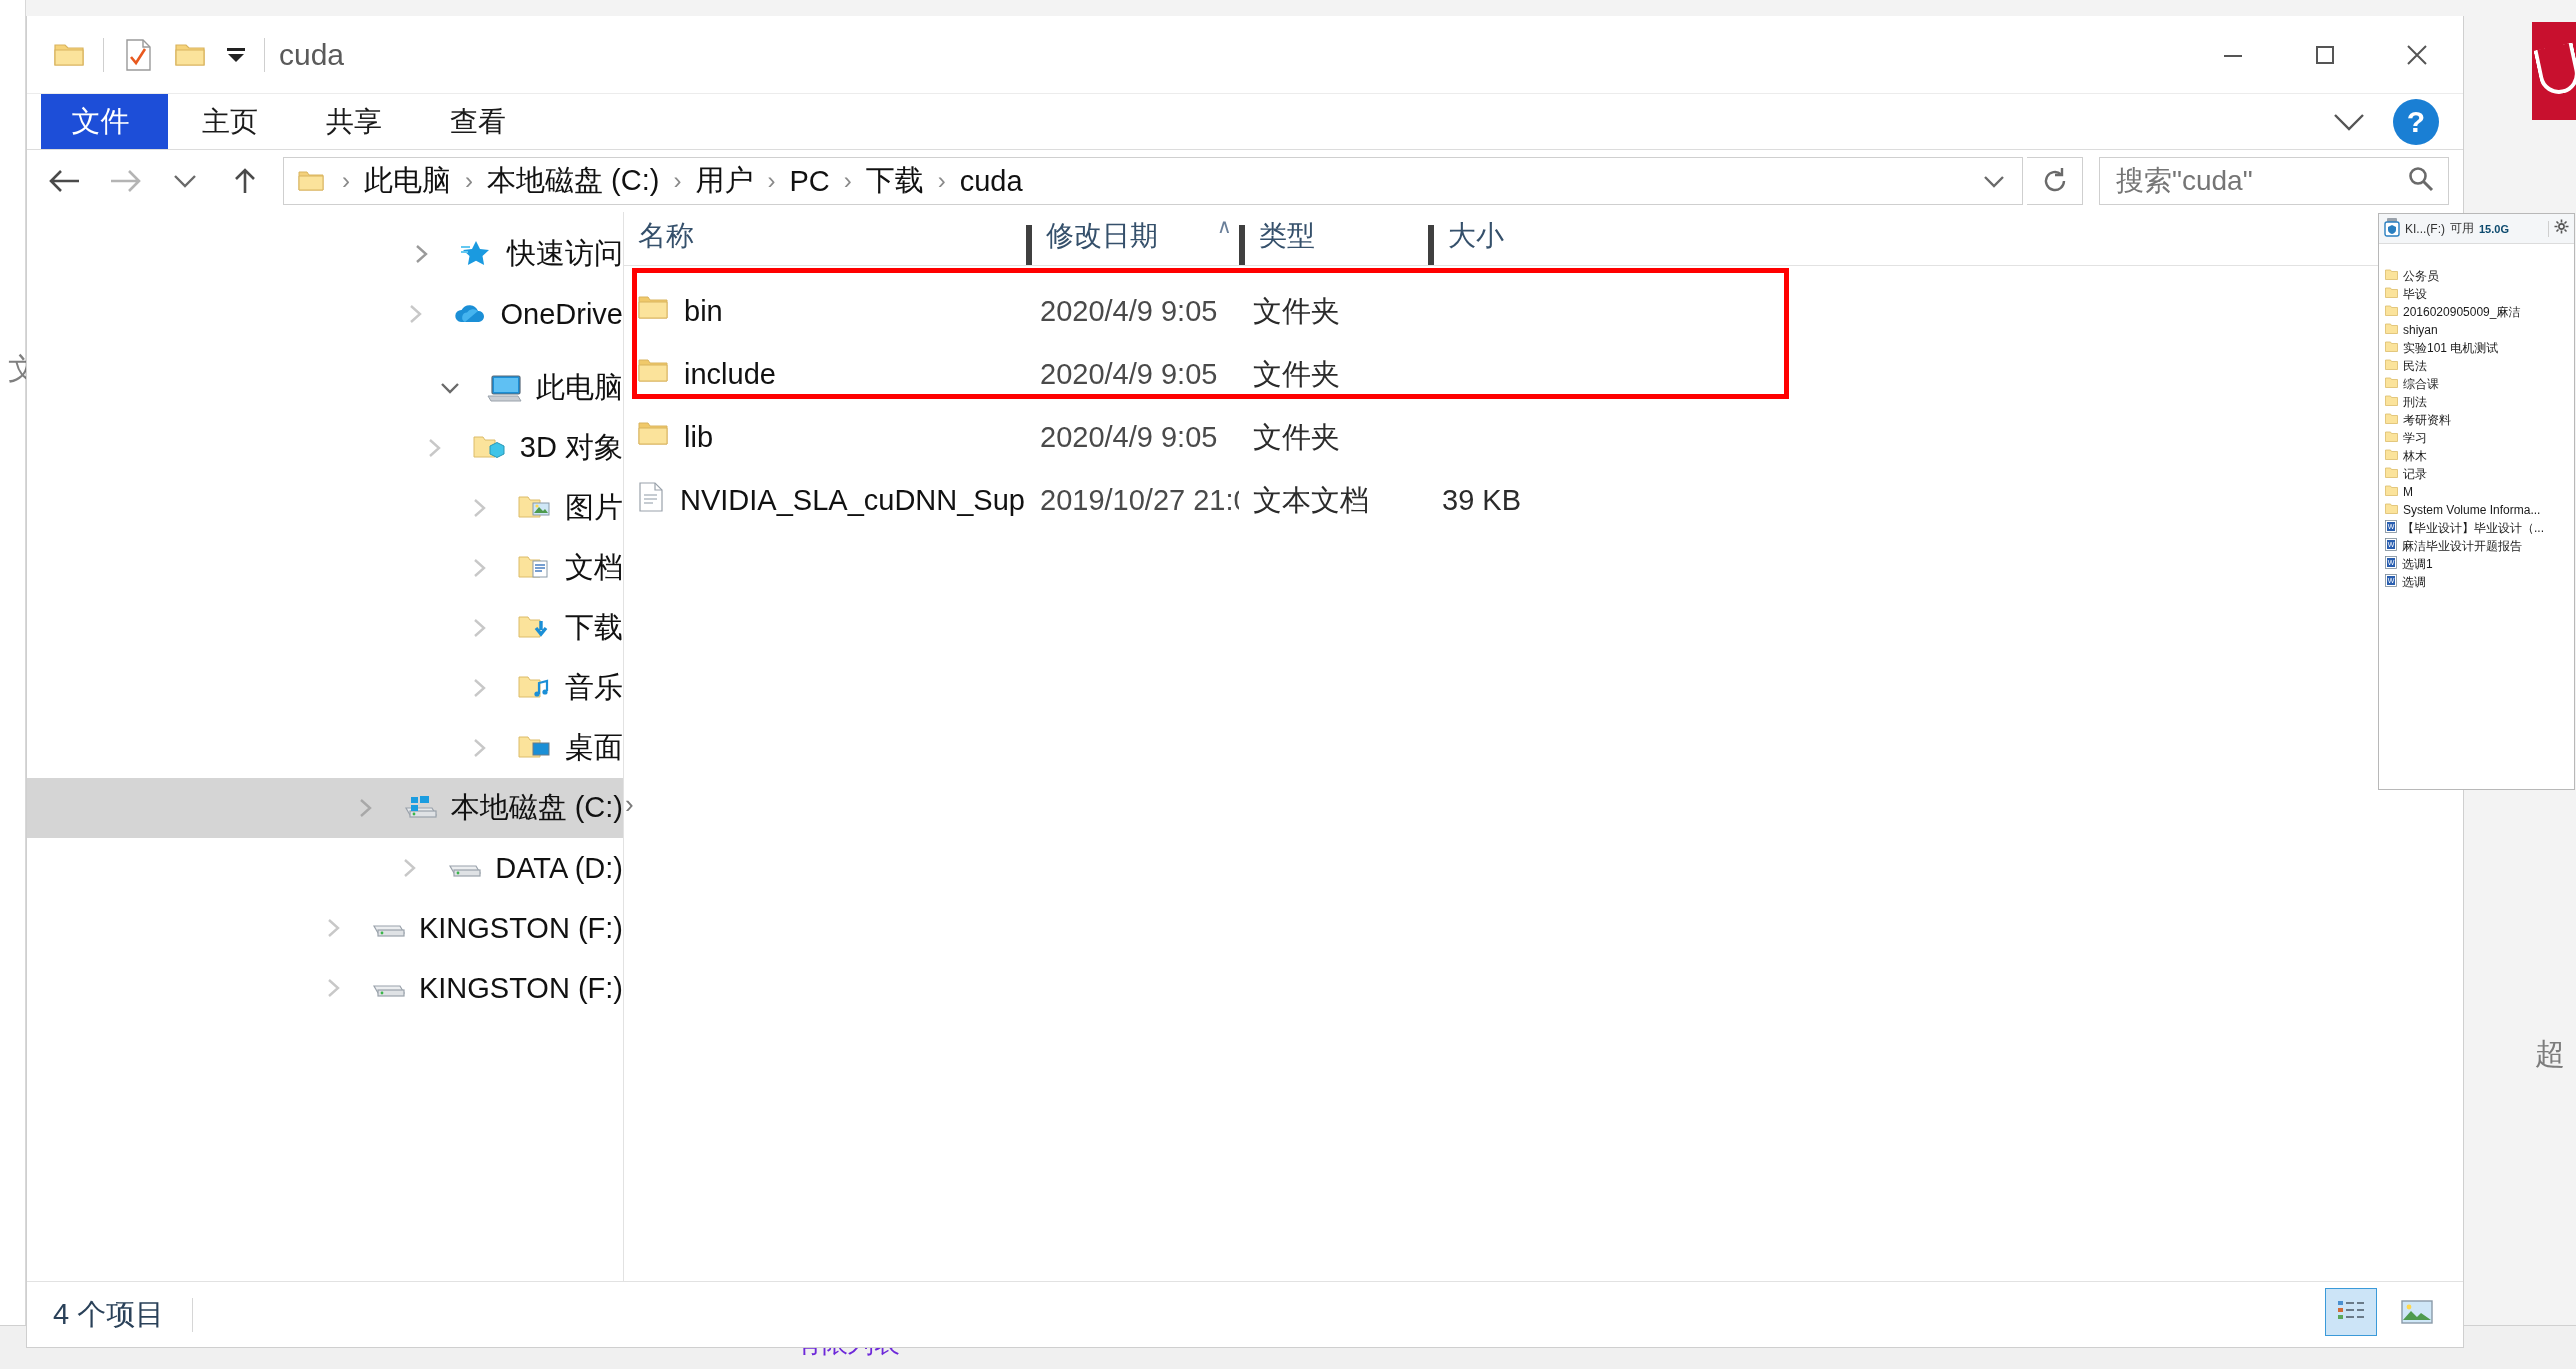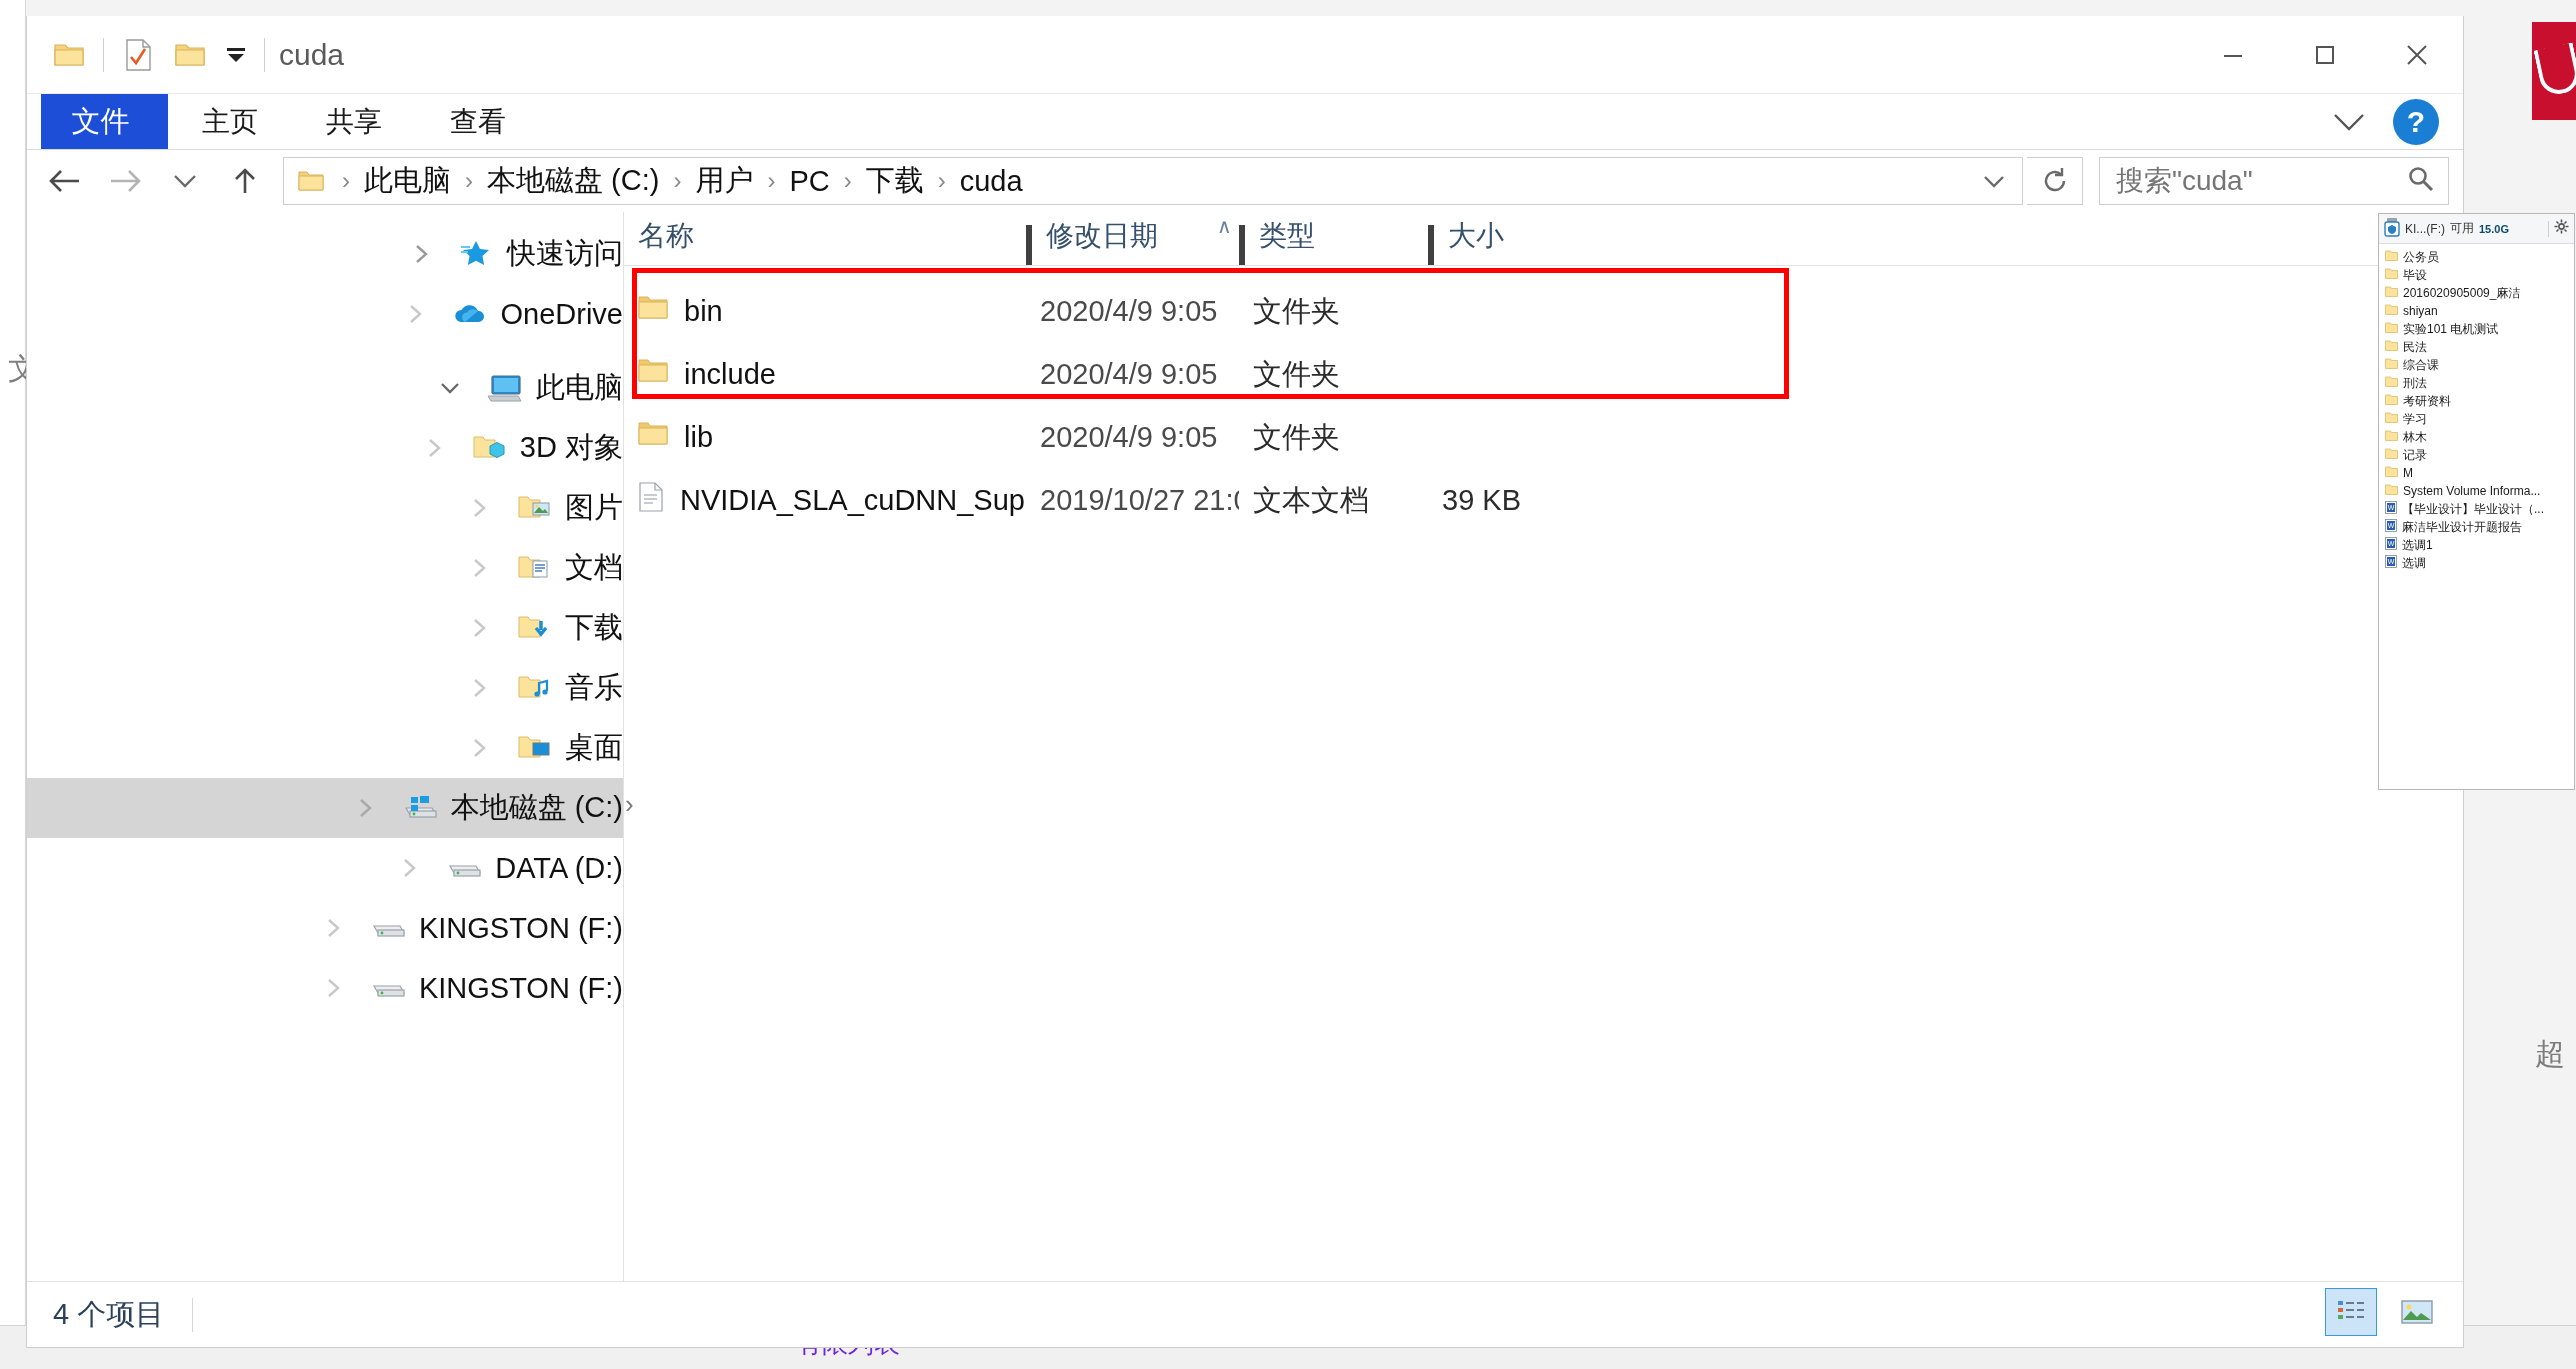"KI...(F:)" #usb-panel { gap: none -> 19px }
